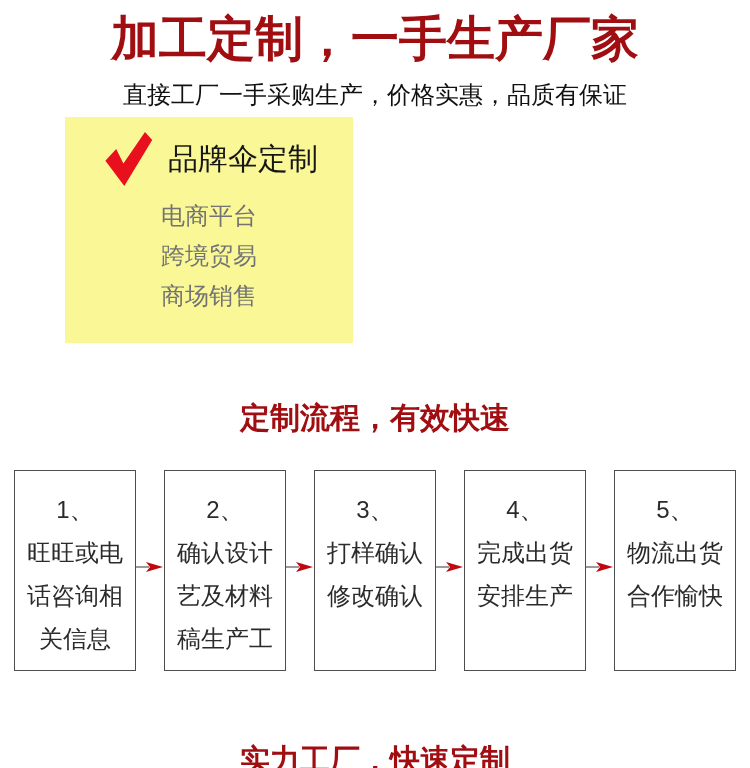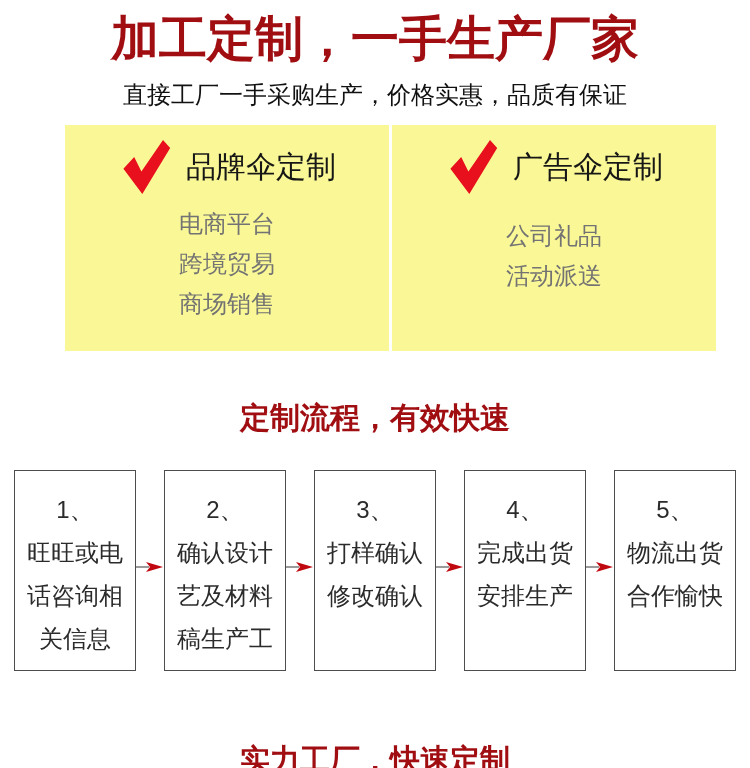"品牌伞定制" .feature-box { margin-top: 8px -> none; width: 324px -> 288px }
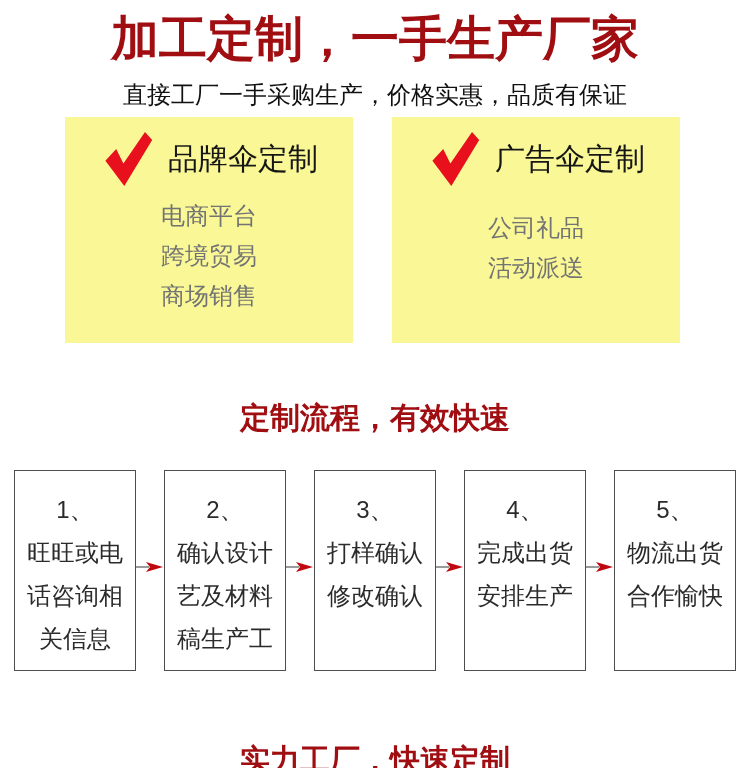"广告伞定制" section.feature-box { html: <section> <div> <span> <svg> <polygon></polygon> </svg> </span> <span>广告伞定制</span> </div> <div> <div>公司礼品</div> <div>活动派送</div> </div> </section> -> none }
